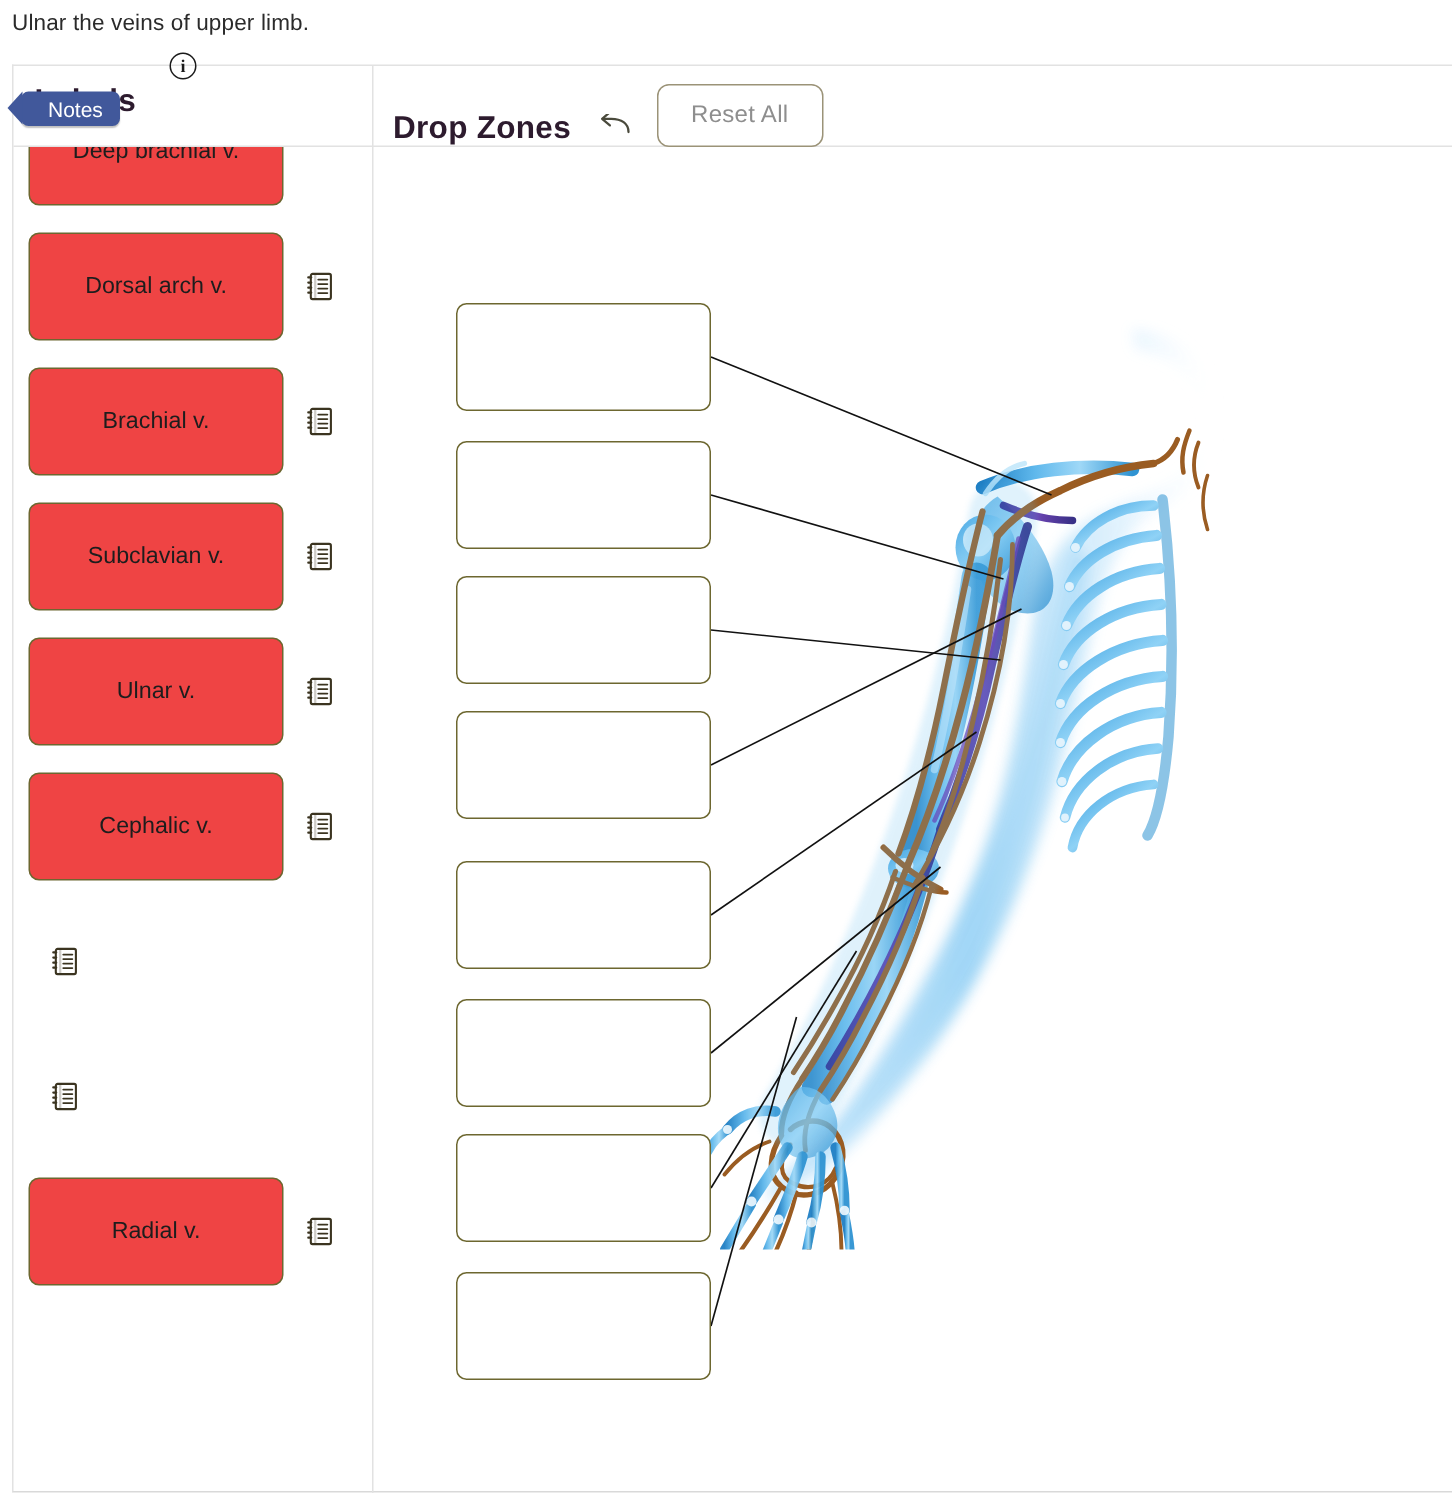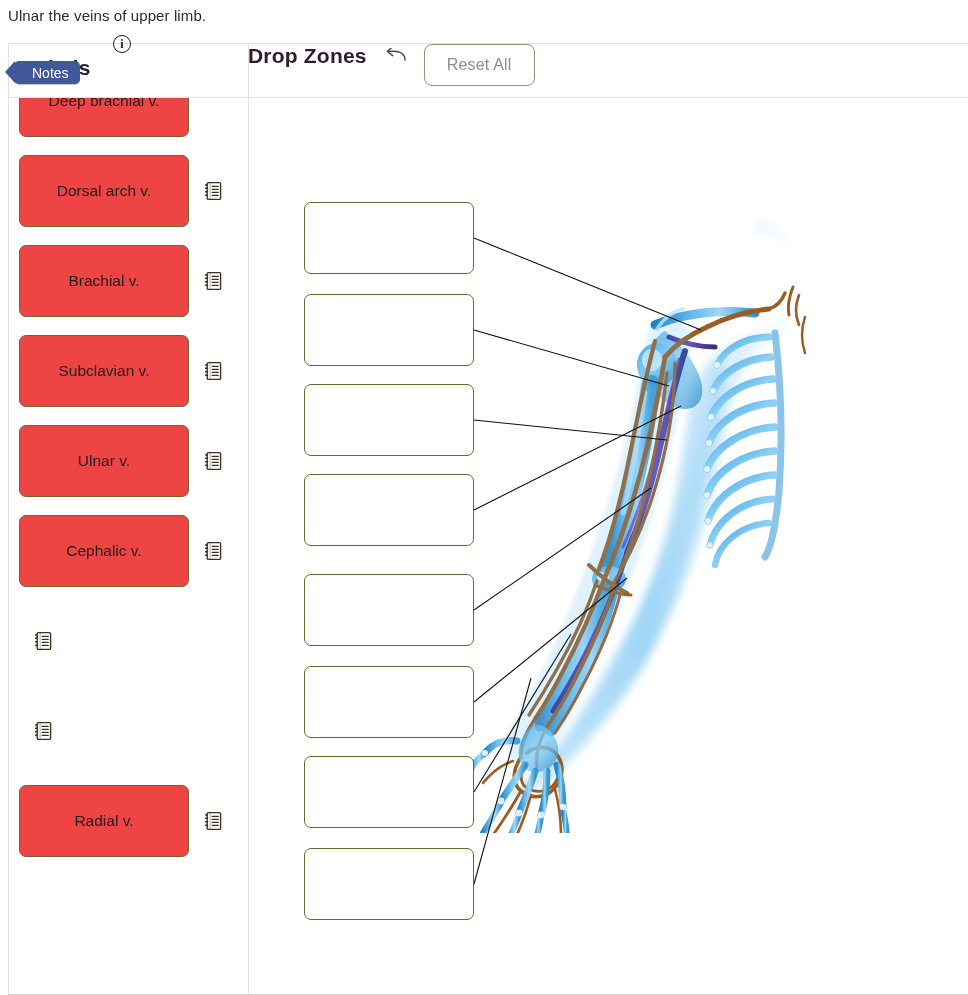"Drop Zones" #dropzones-header { align-items: flex-start -> flex-end; padding-left: none -> 14px }
